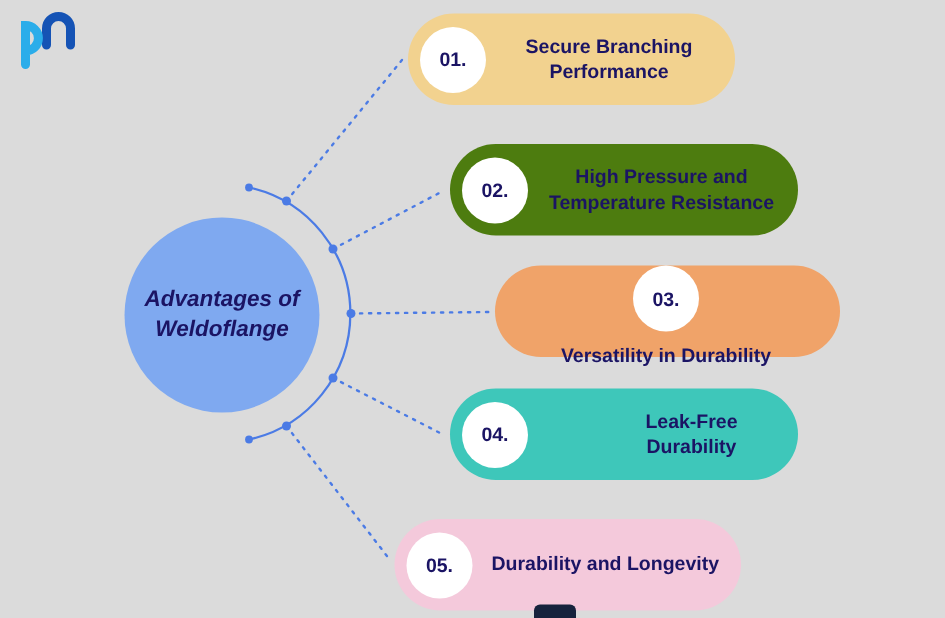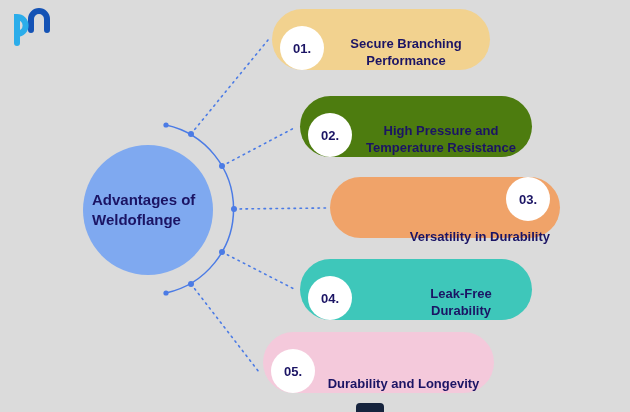"01." .pill { align-items: flex-end -> center }
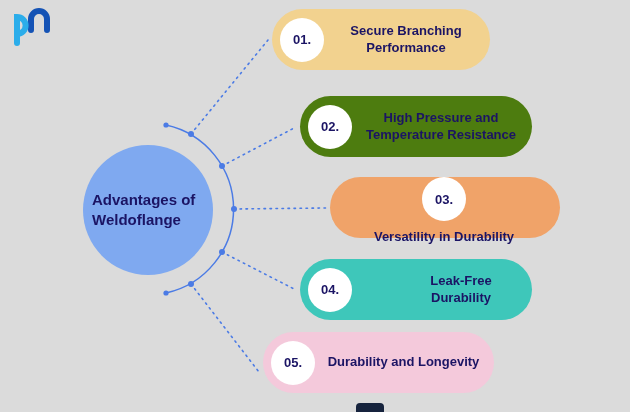"Advantages of Weldoflange" .center-circle { font-style: none -> italic; text-align: left -> center }
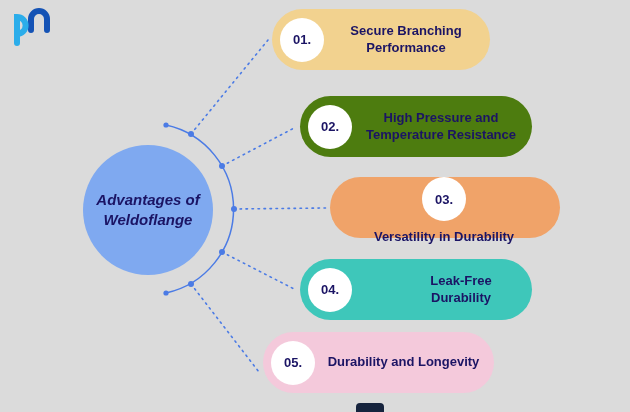"05." .pill-5 { top: 332px -> 346px }
